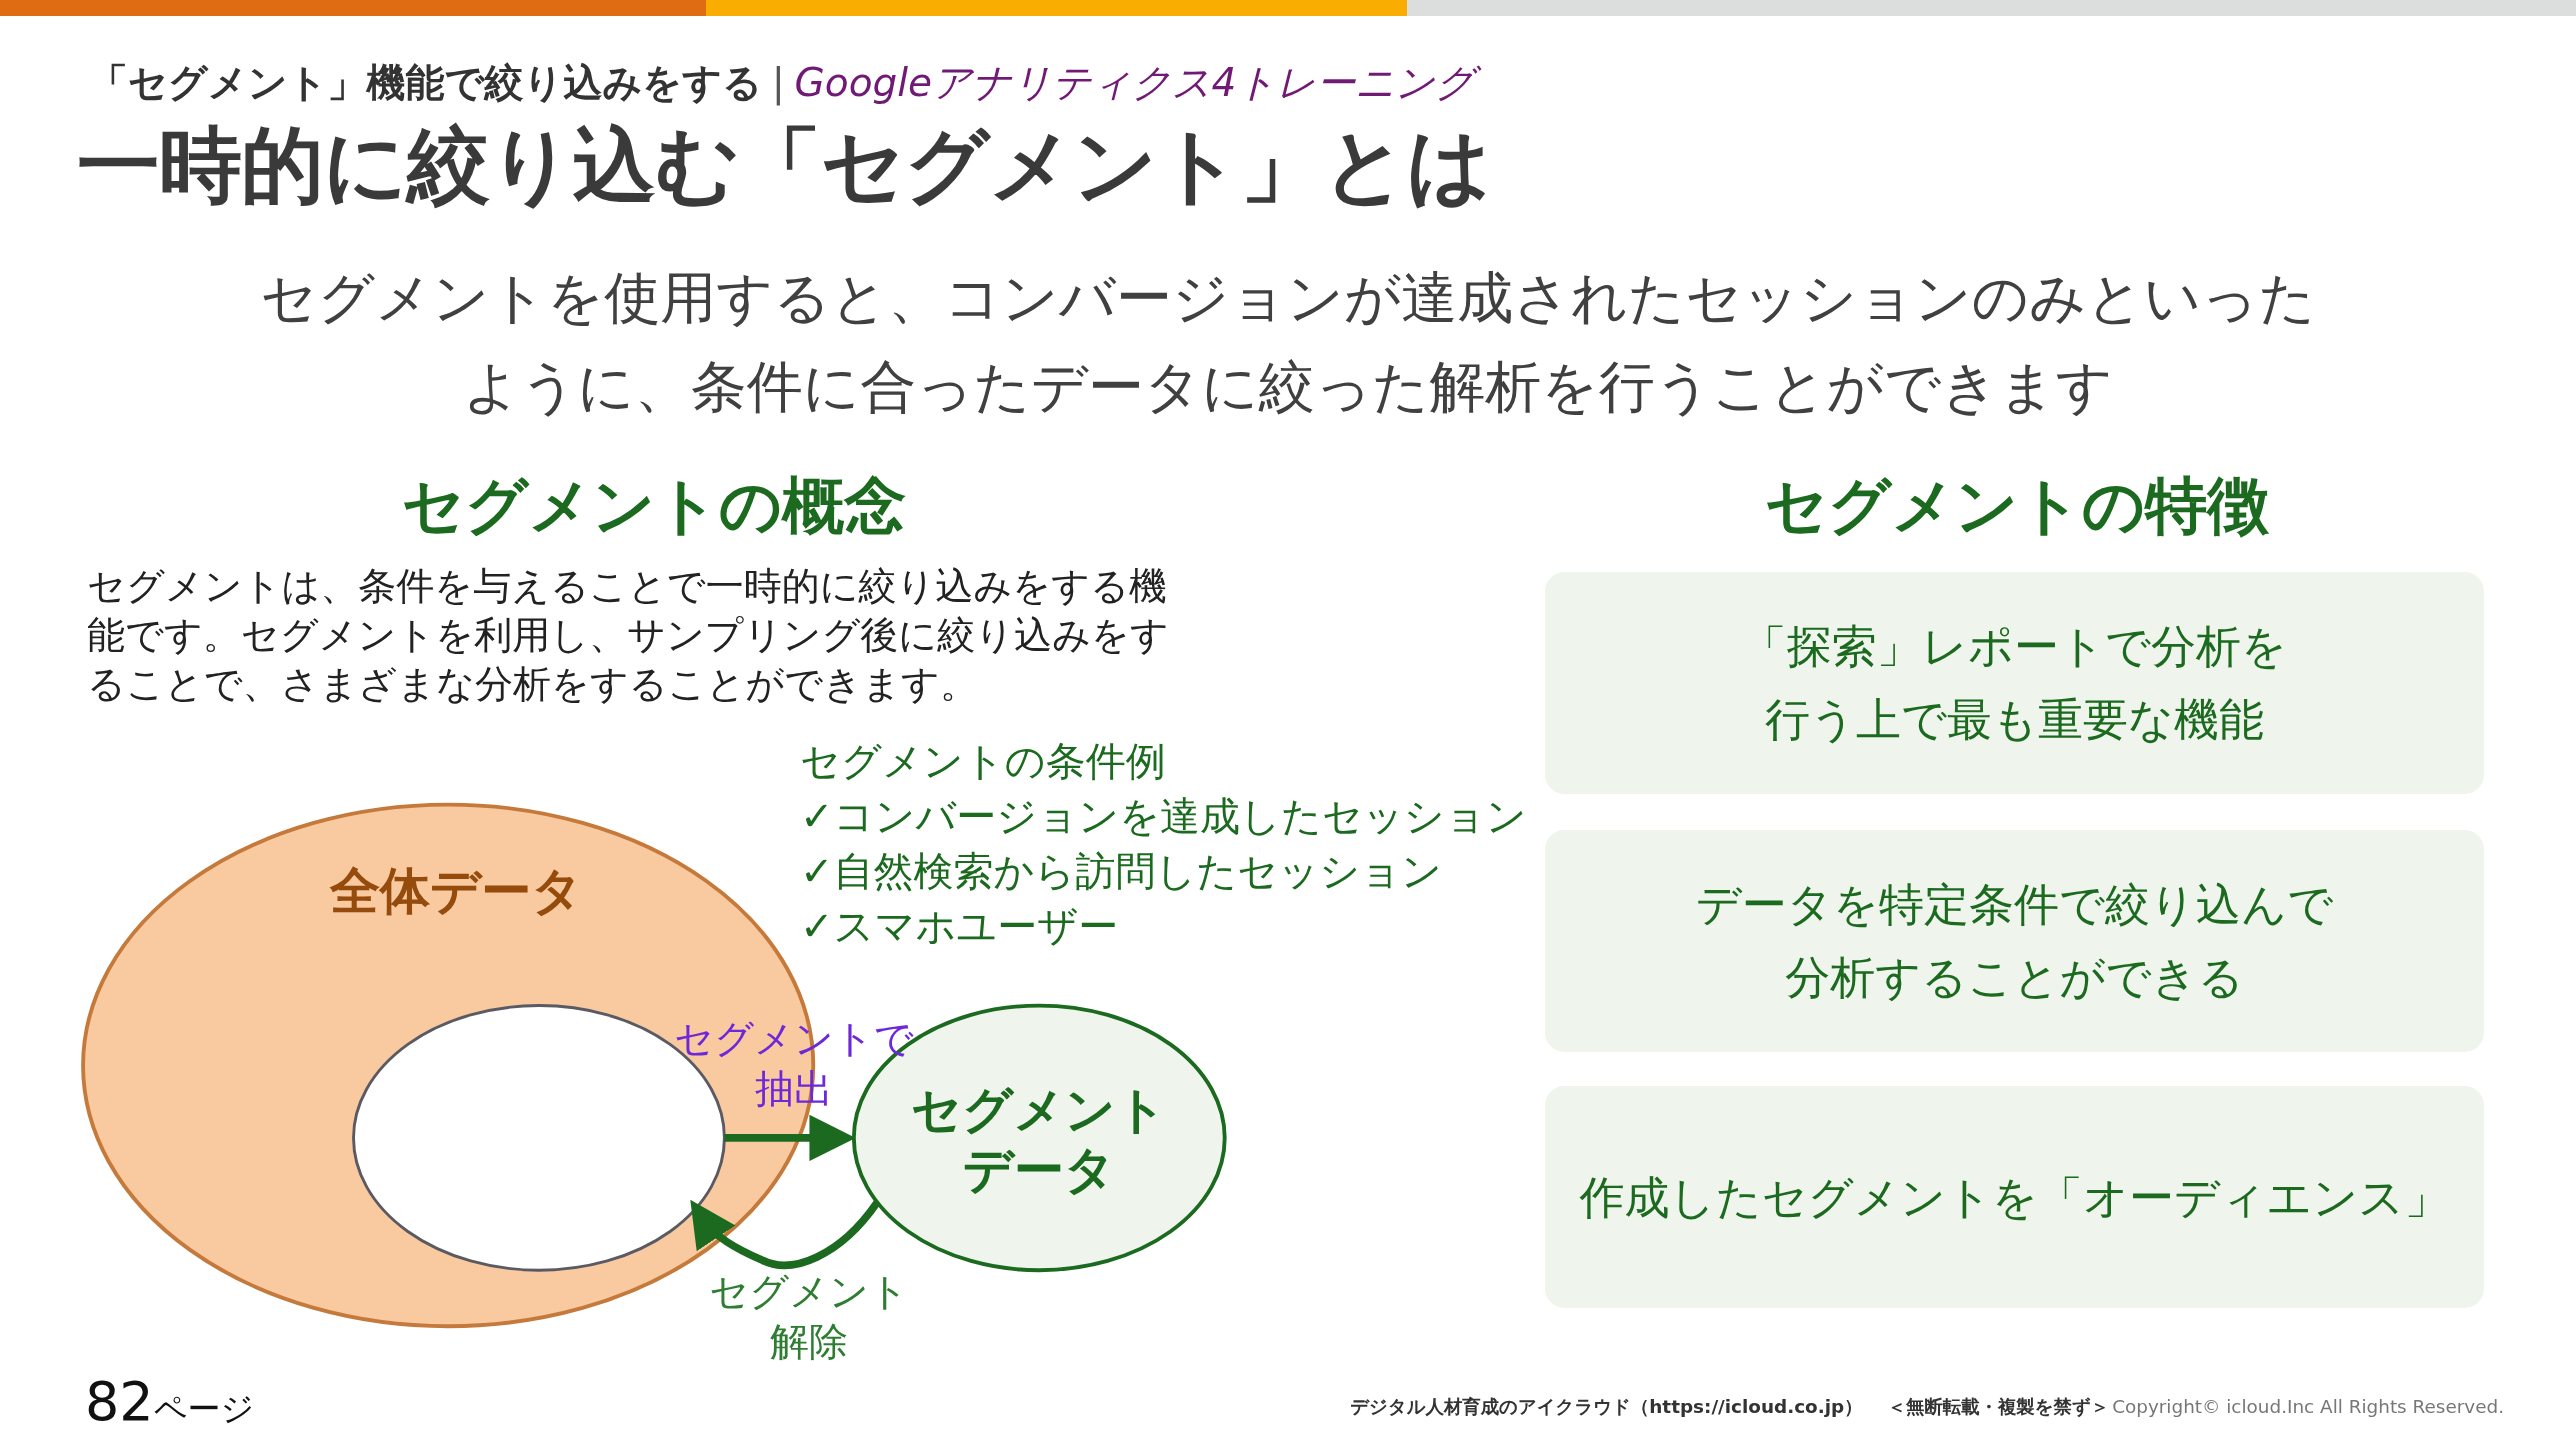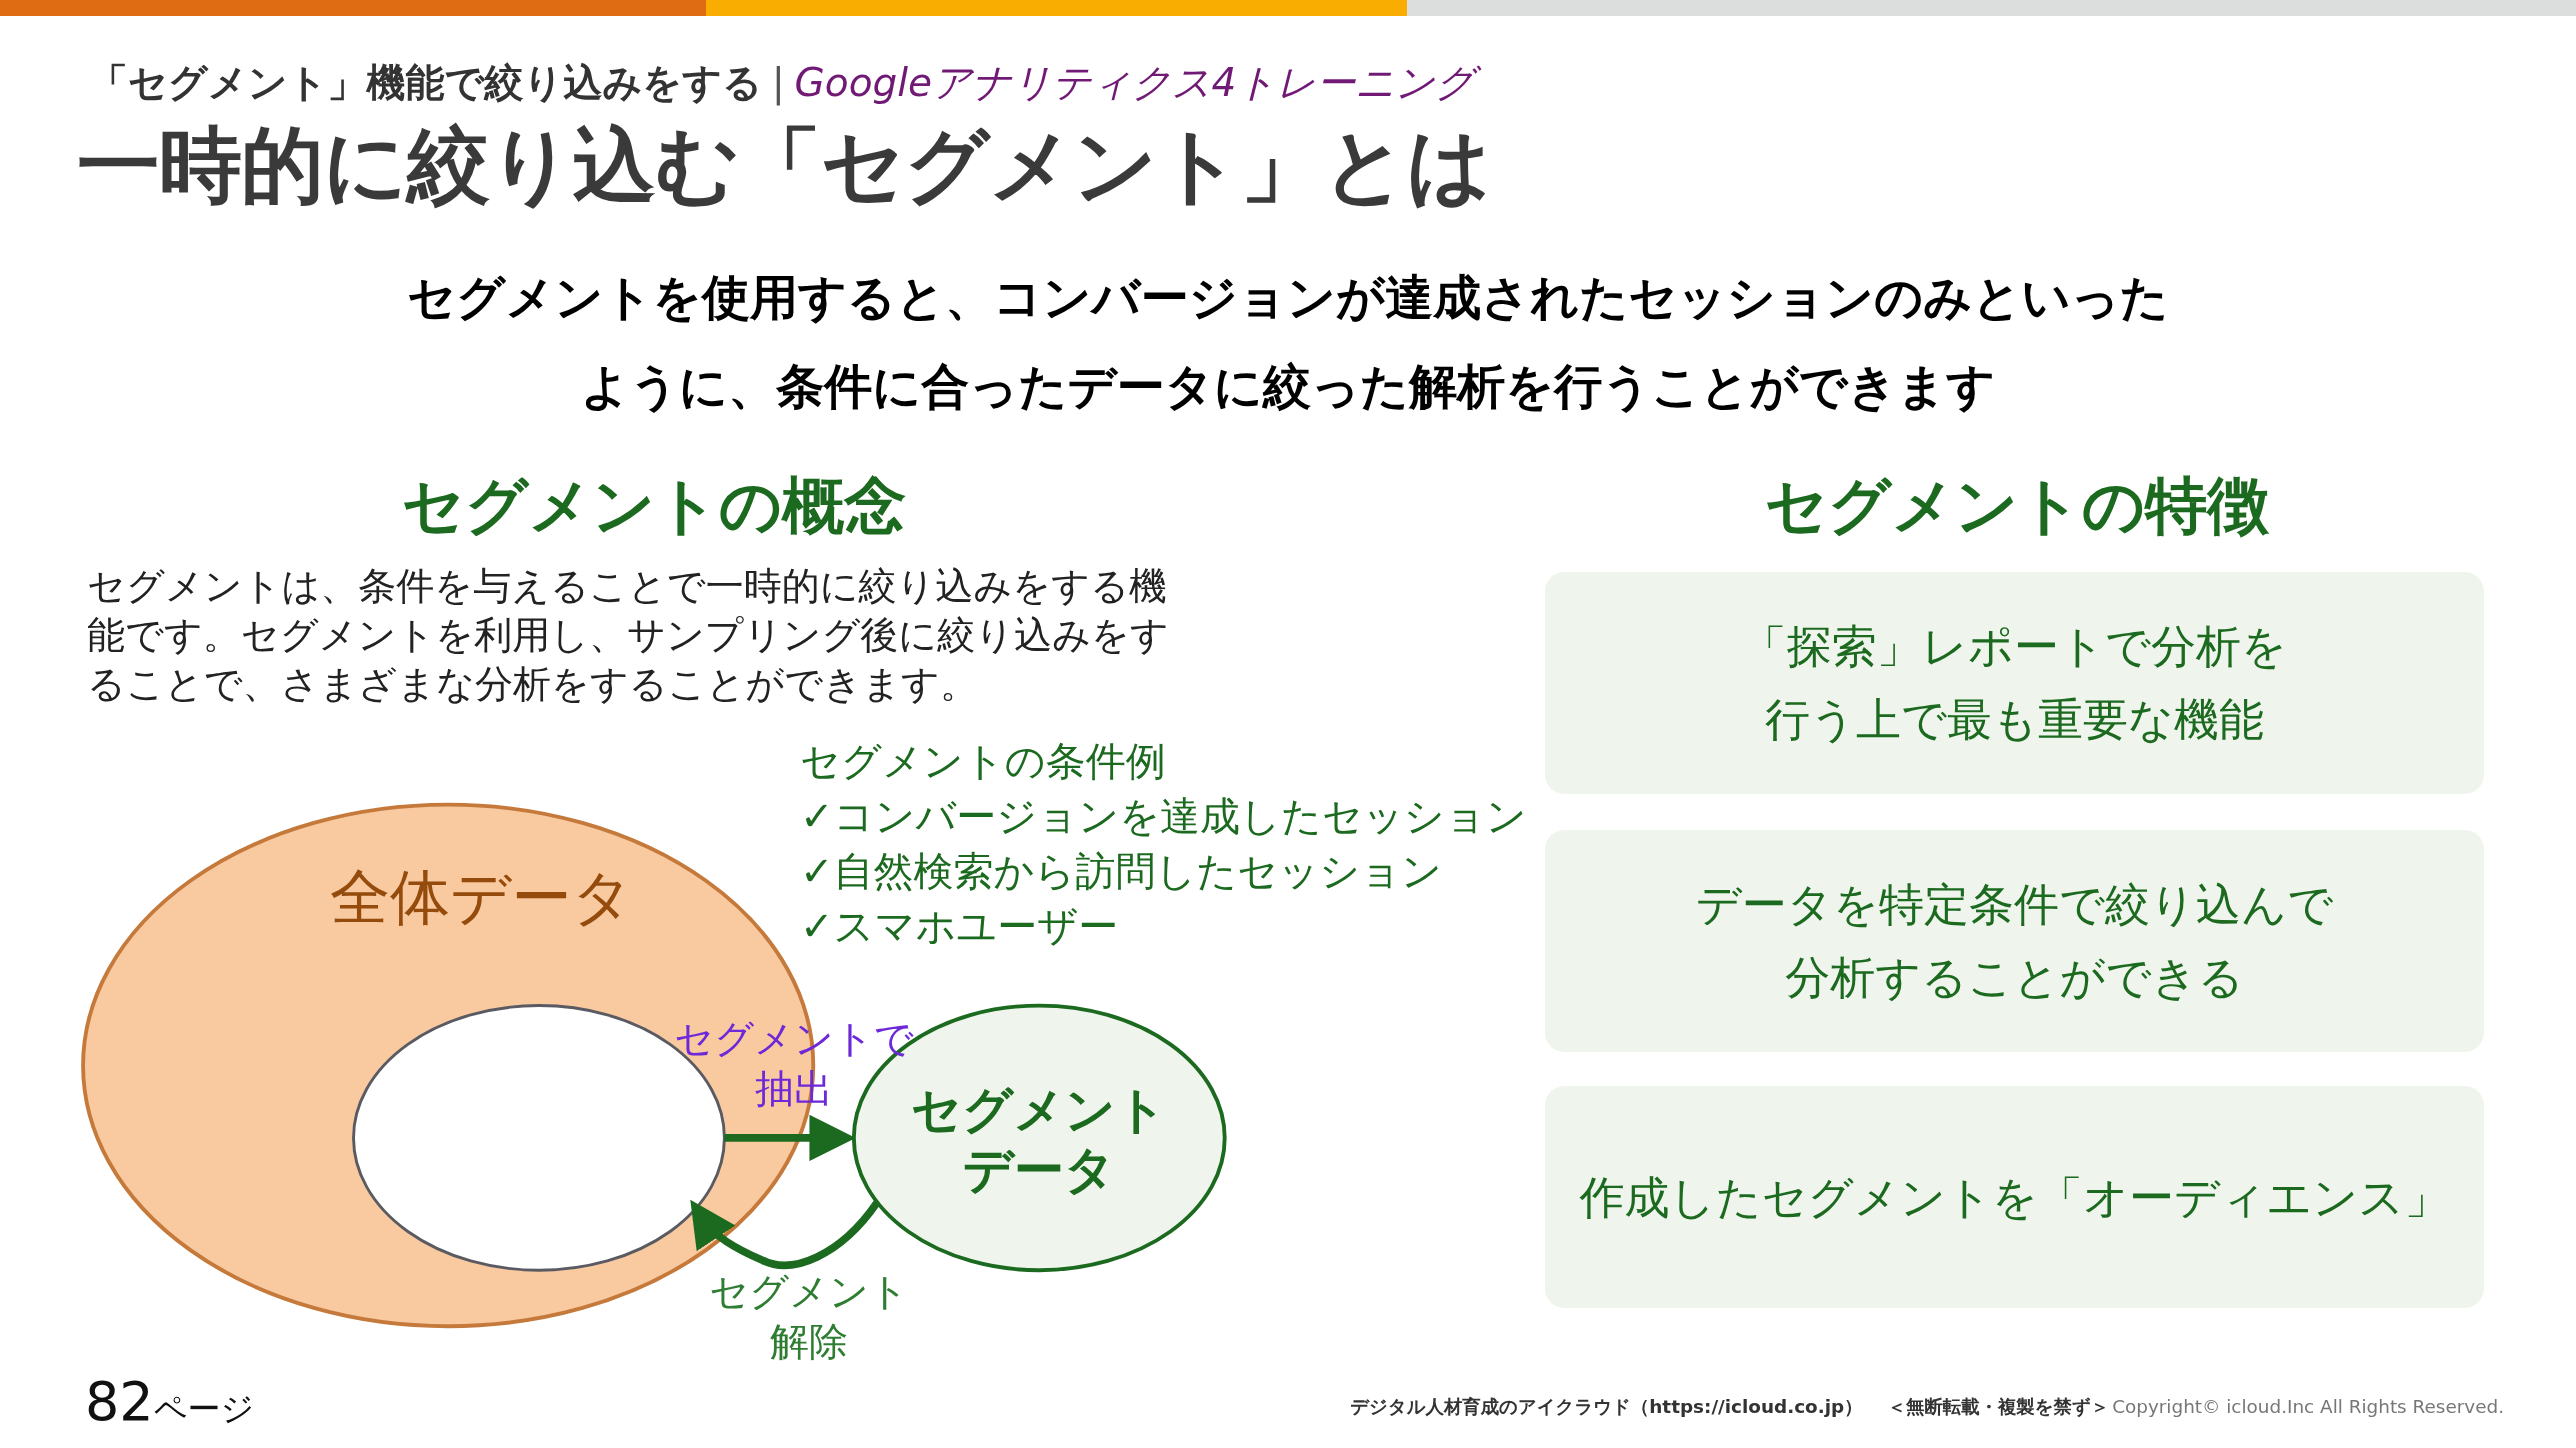"セグメントを使用すると、コンバージョンが達成されたセッションのみといった" .lead { color: #000000 -> #404040; font-size: 48px -> 56px; font-weight: bold -> normal }
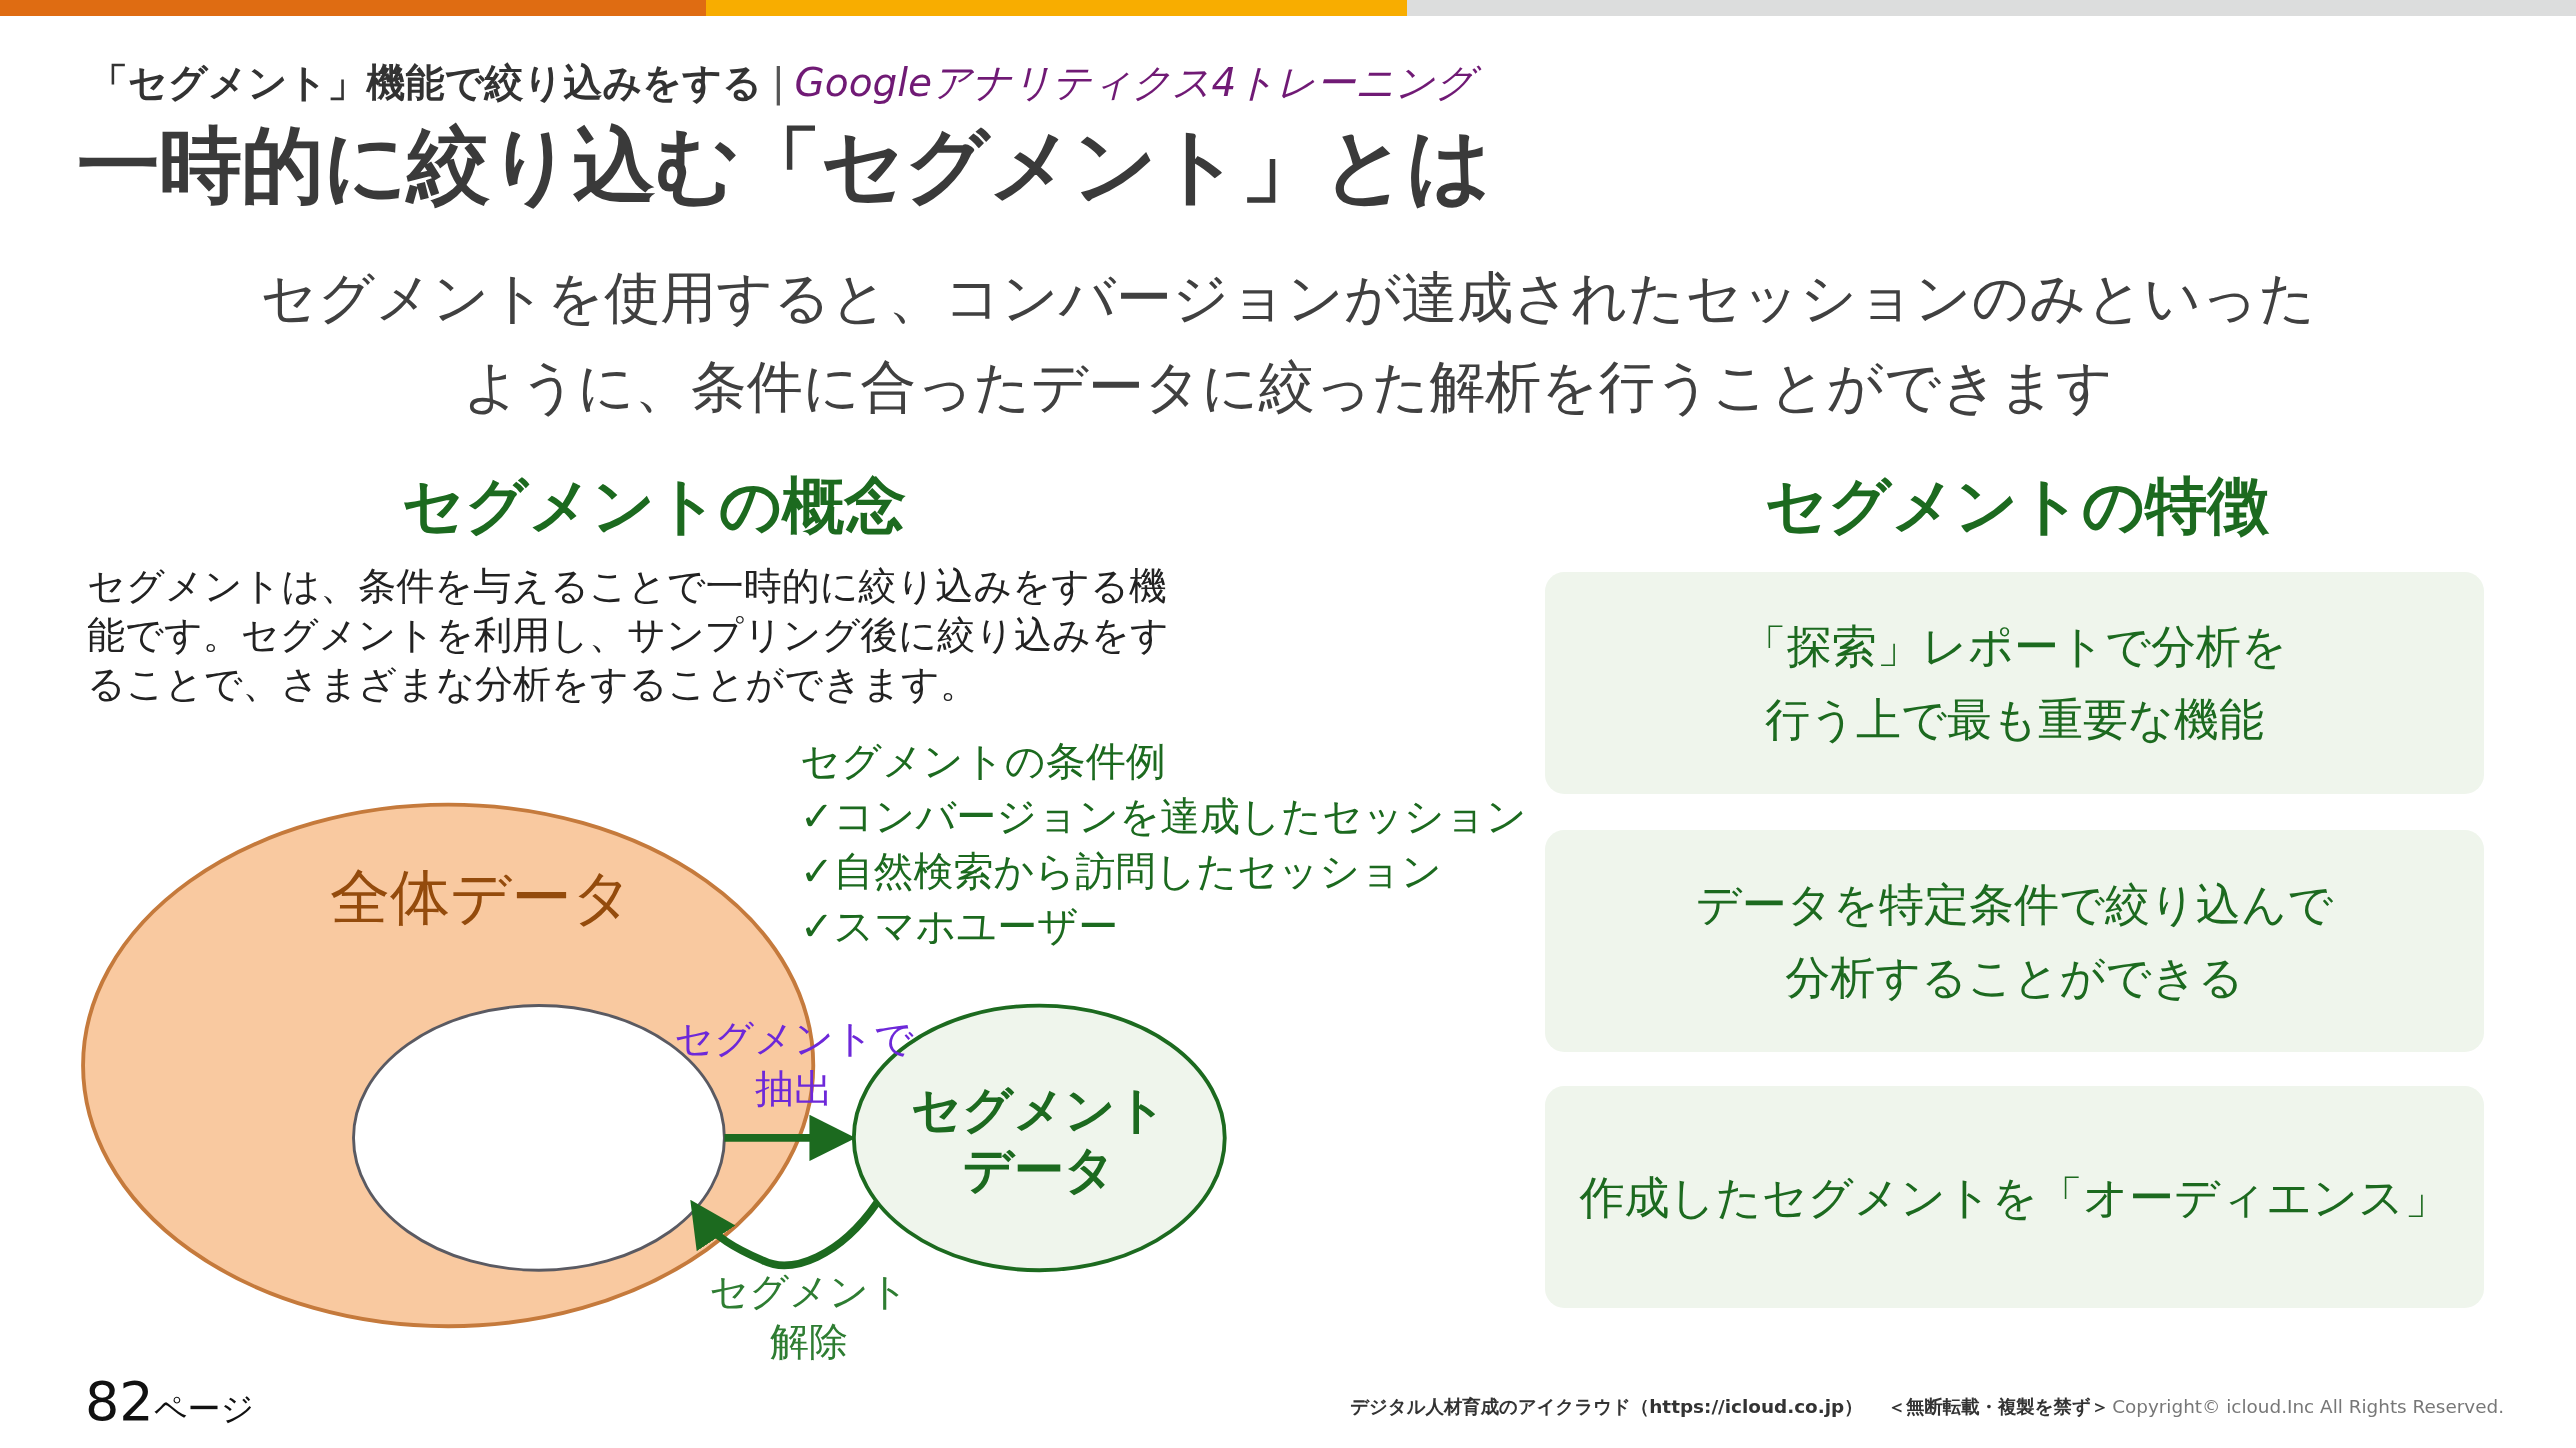"全体データ" .whole-label { font-size: 60px -> 50px; font-weight: normal -> bold }
